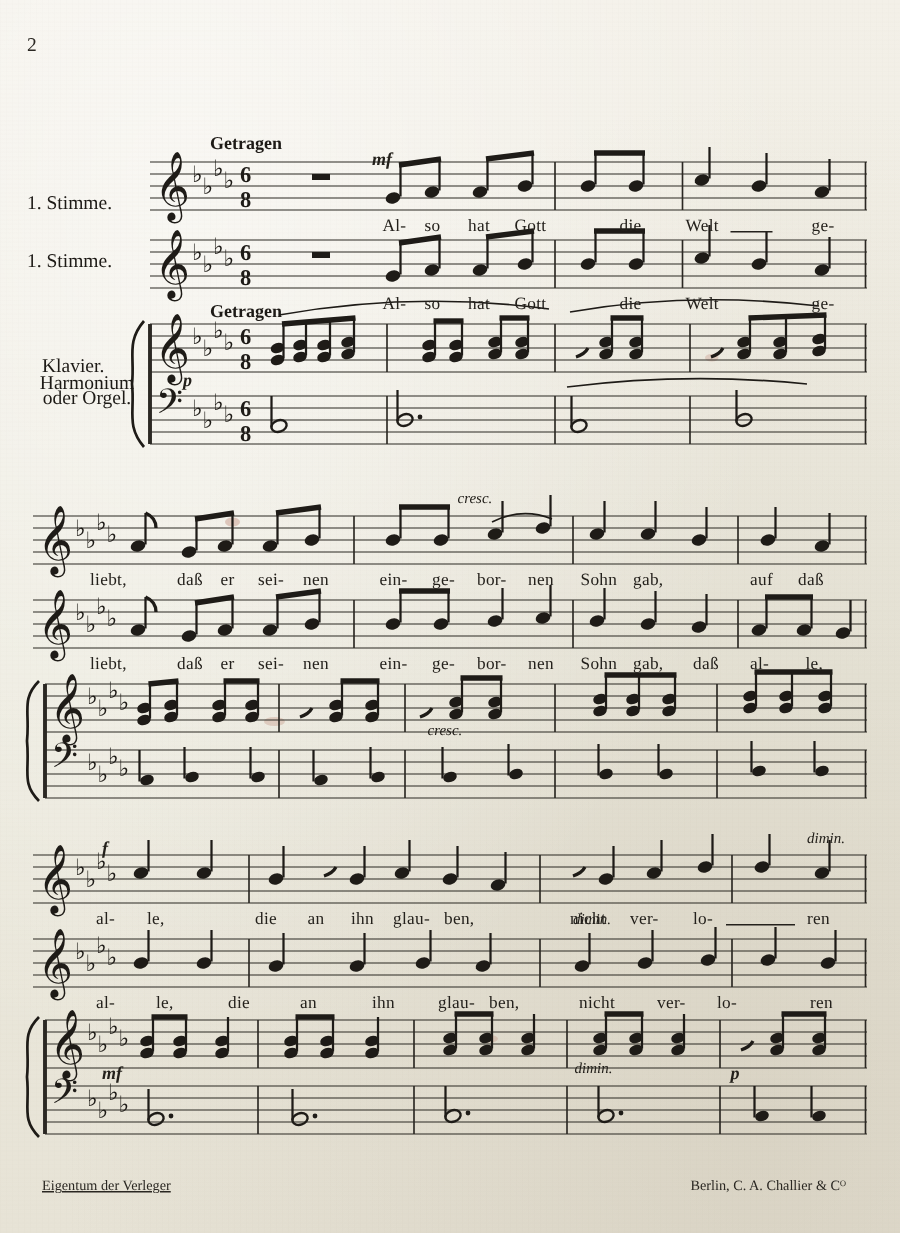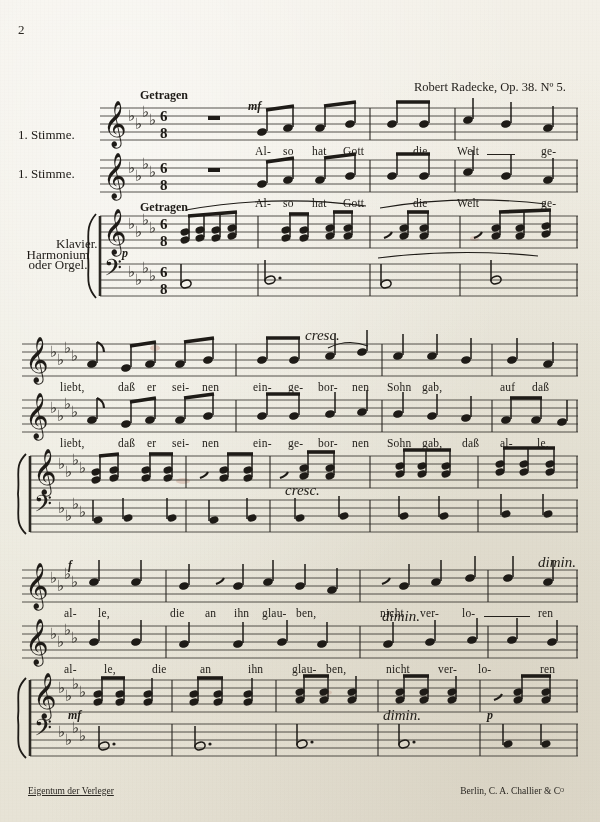"Robert Radecke, Op. 38. Nº" div.composer { html: <div>Robert Radecke, Op. 38. Nº 5.</div> -> none }
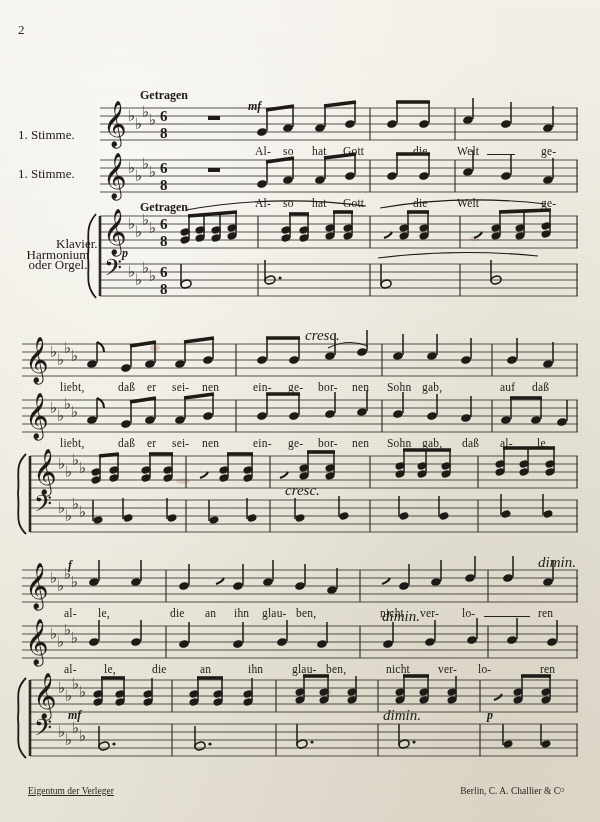"Klavier." div.part-label { margin-left: 28px -> none }
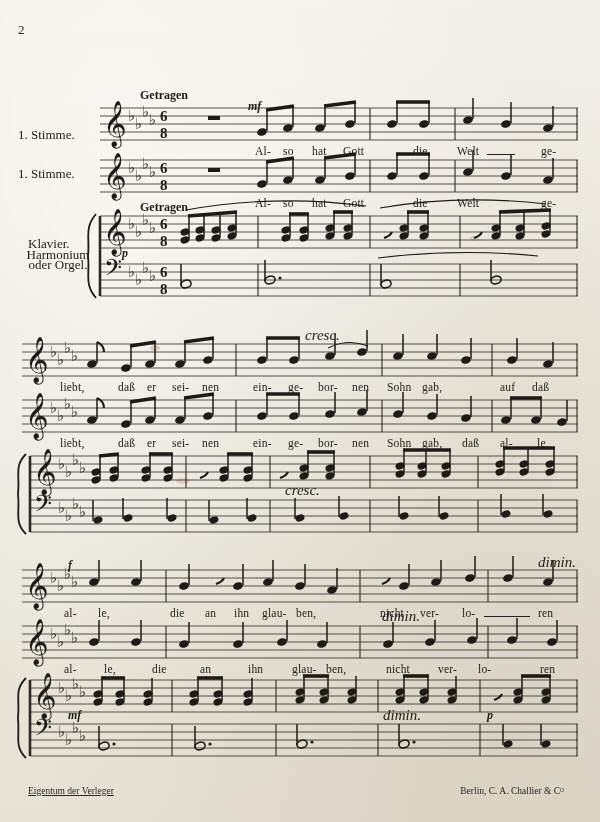"cresc." .expr { font-size: 15px -> 10px }
